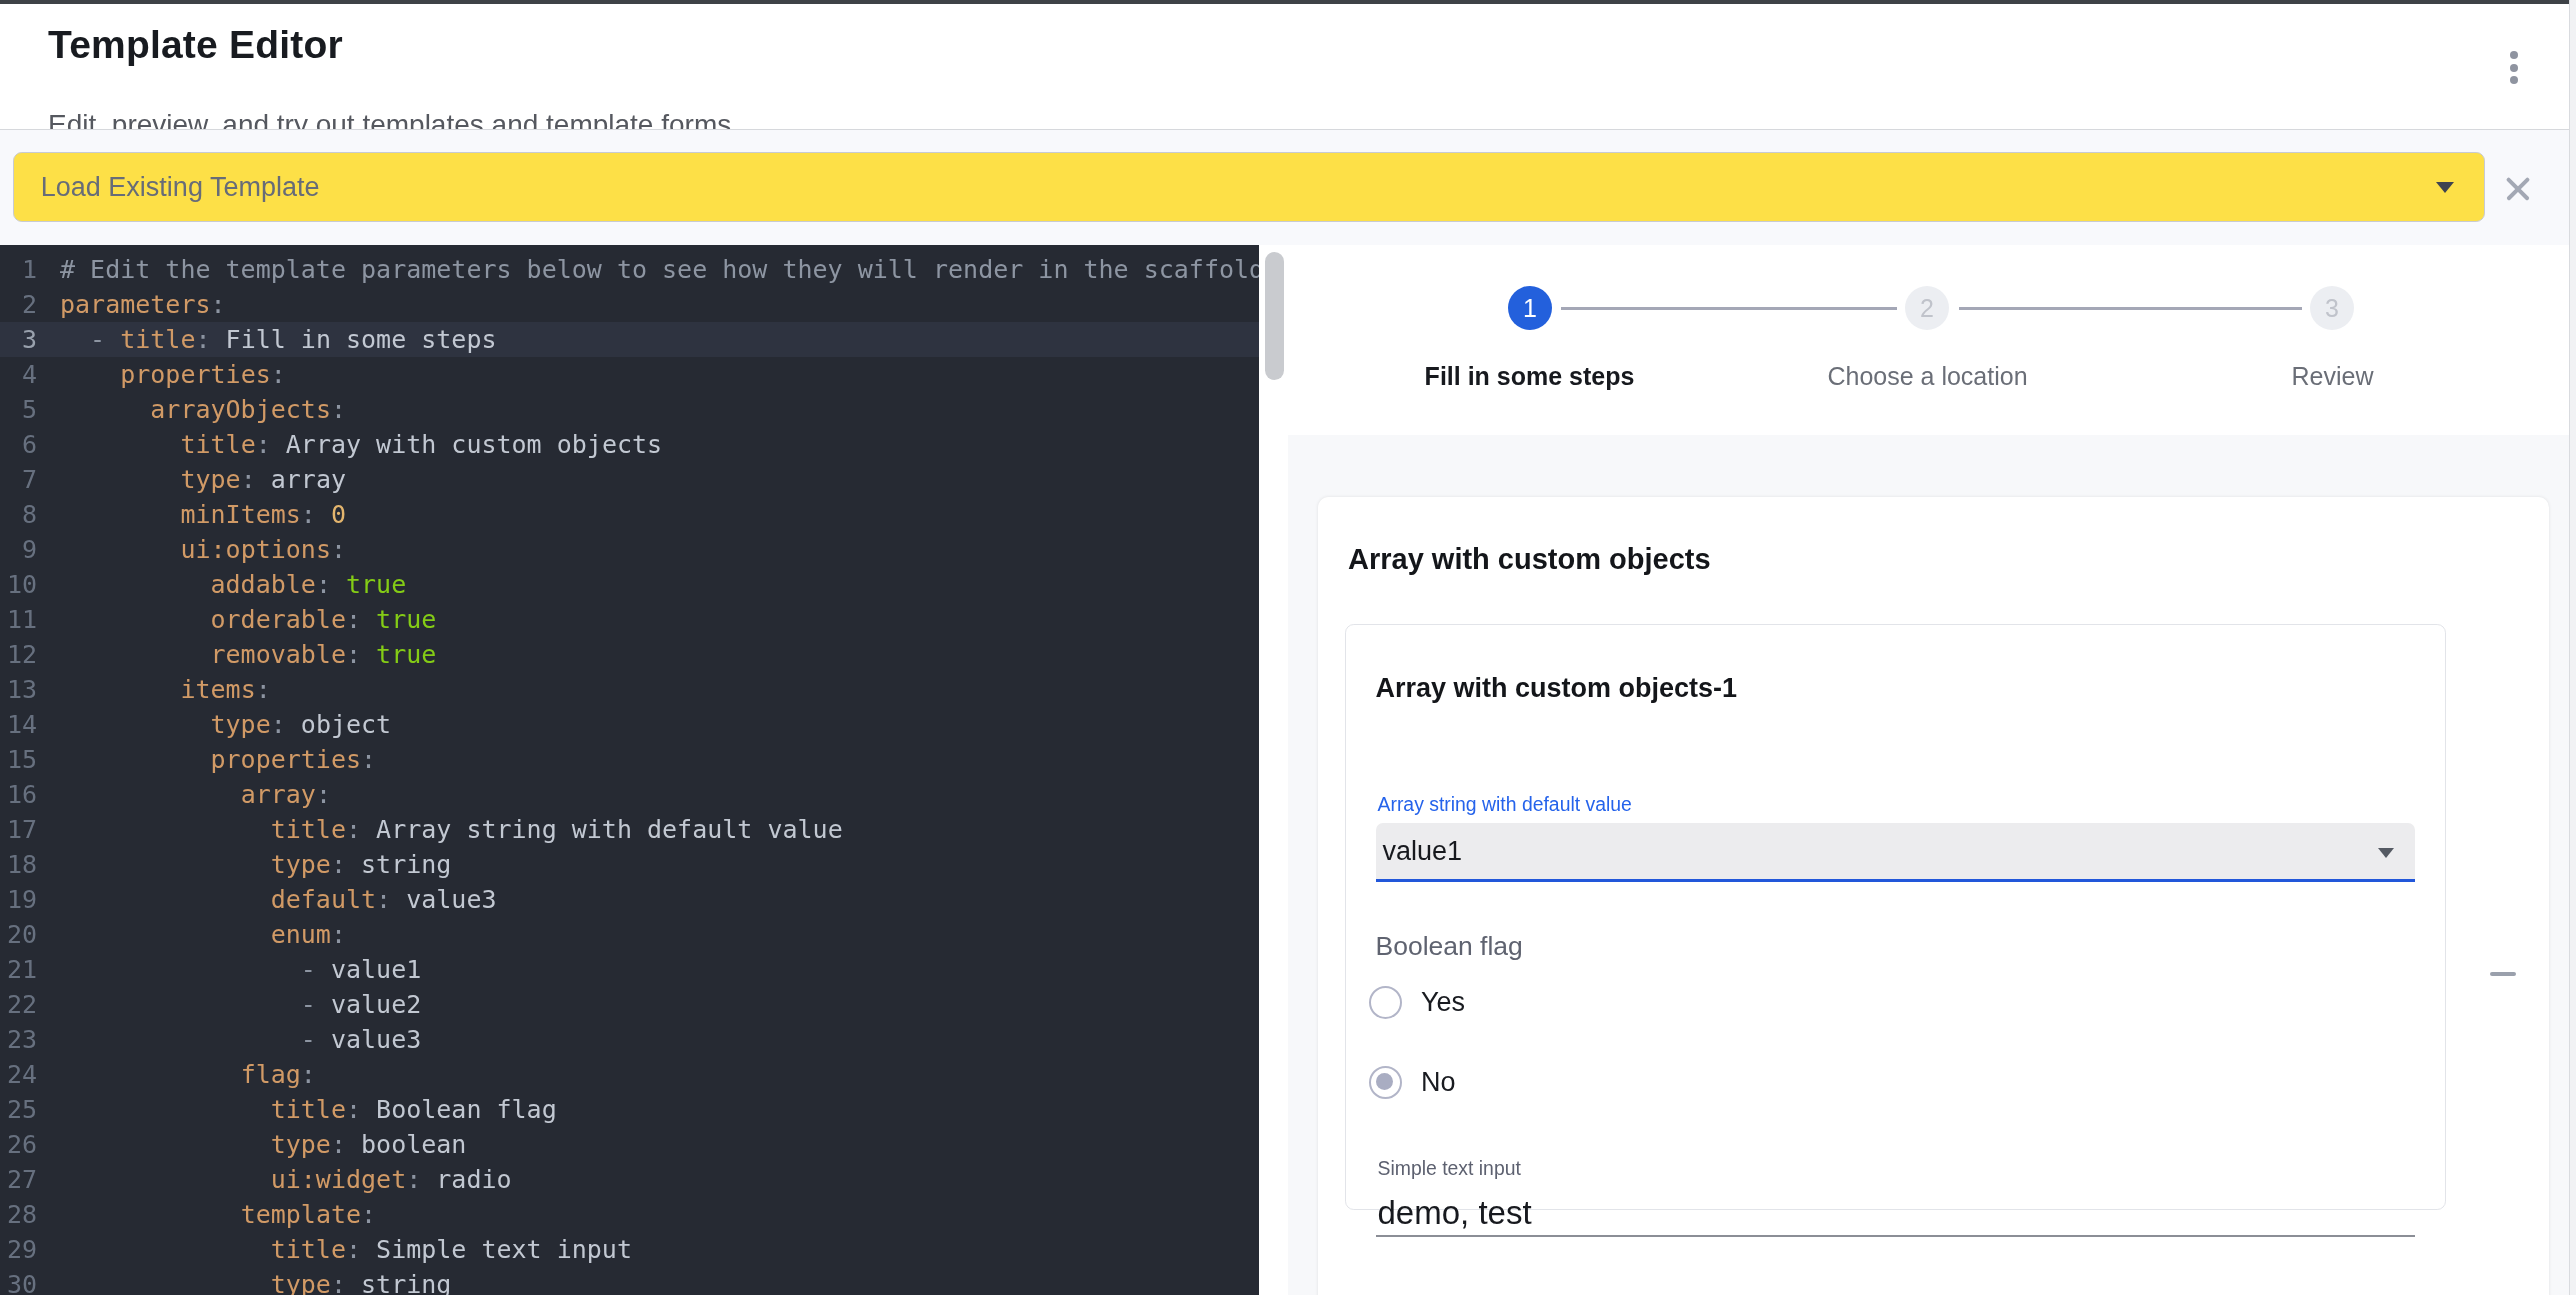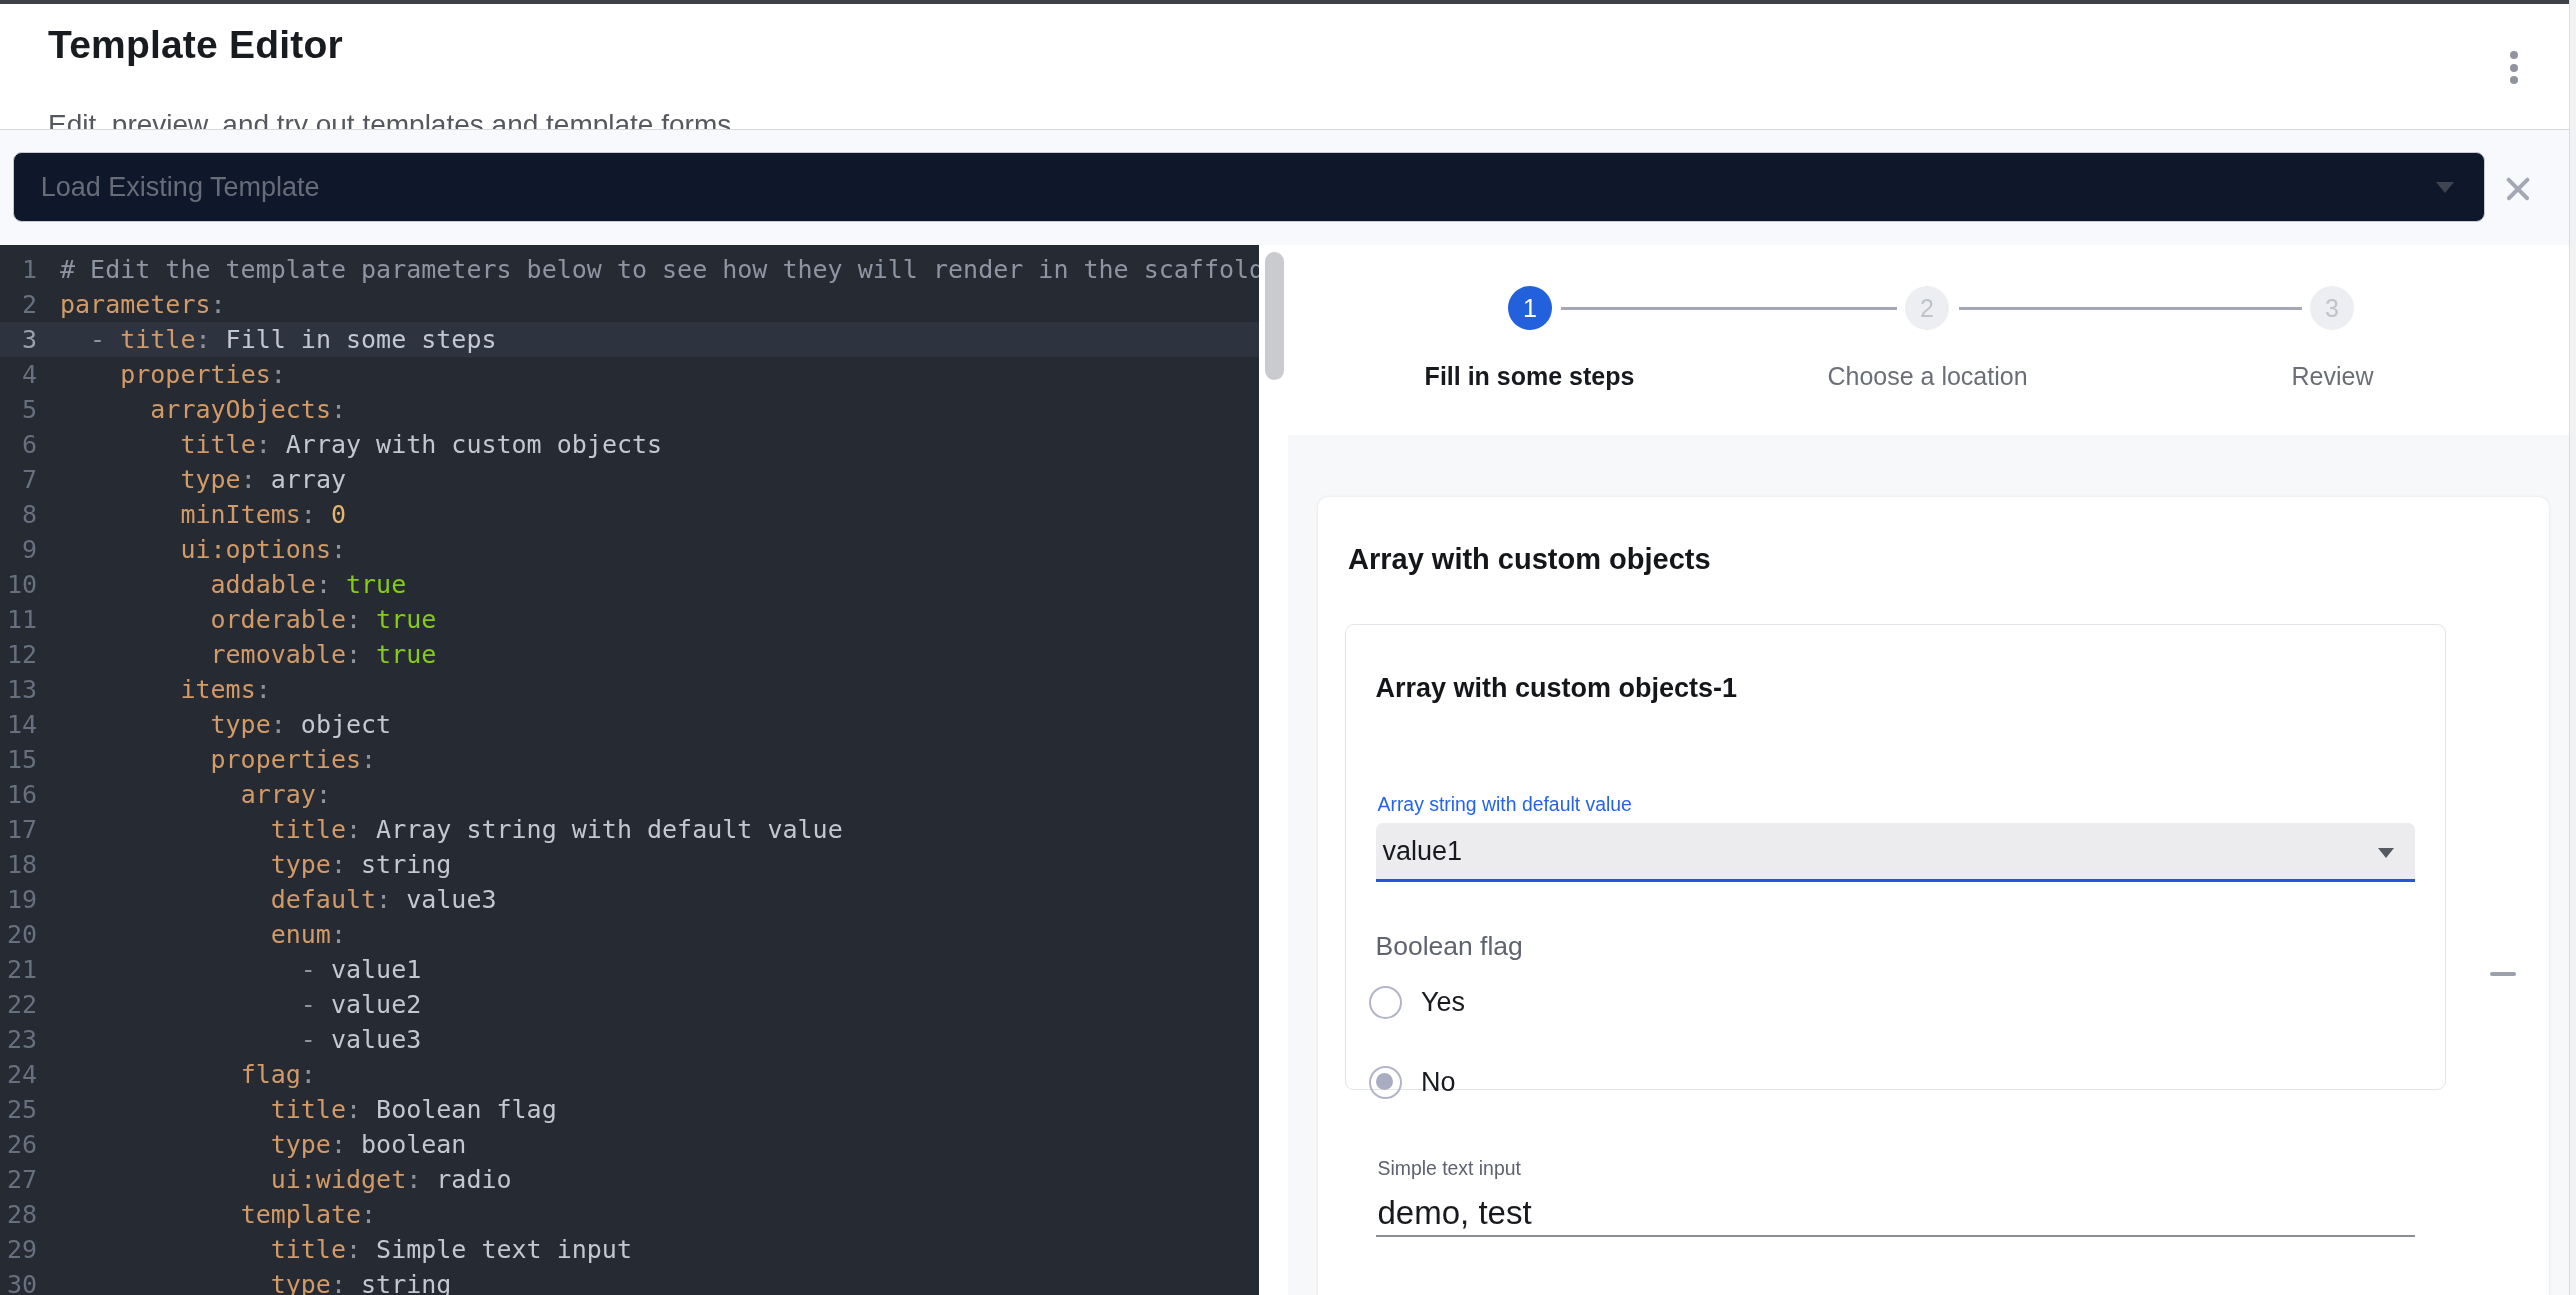"Load Existing Template" .select-box { background: #0f172a -> #fde047 }
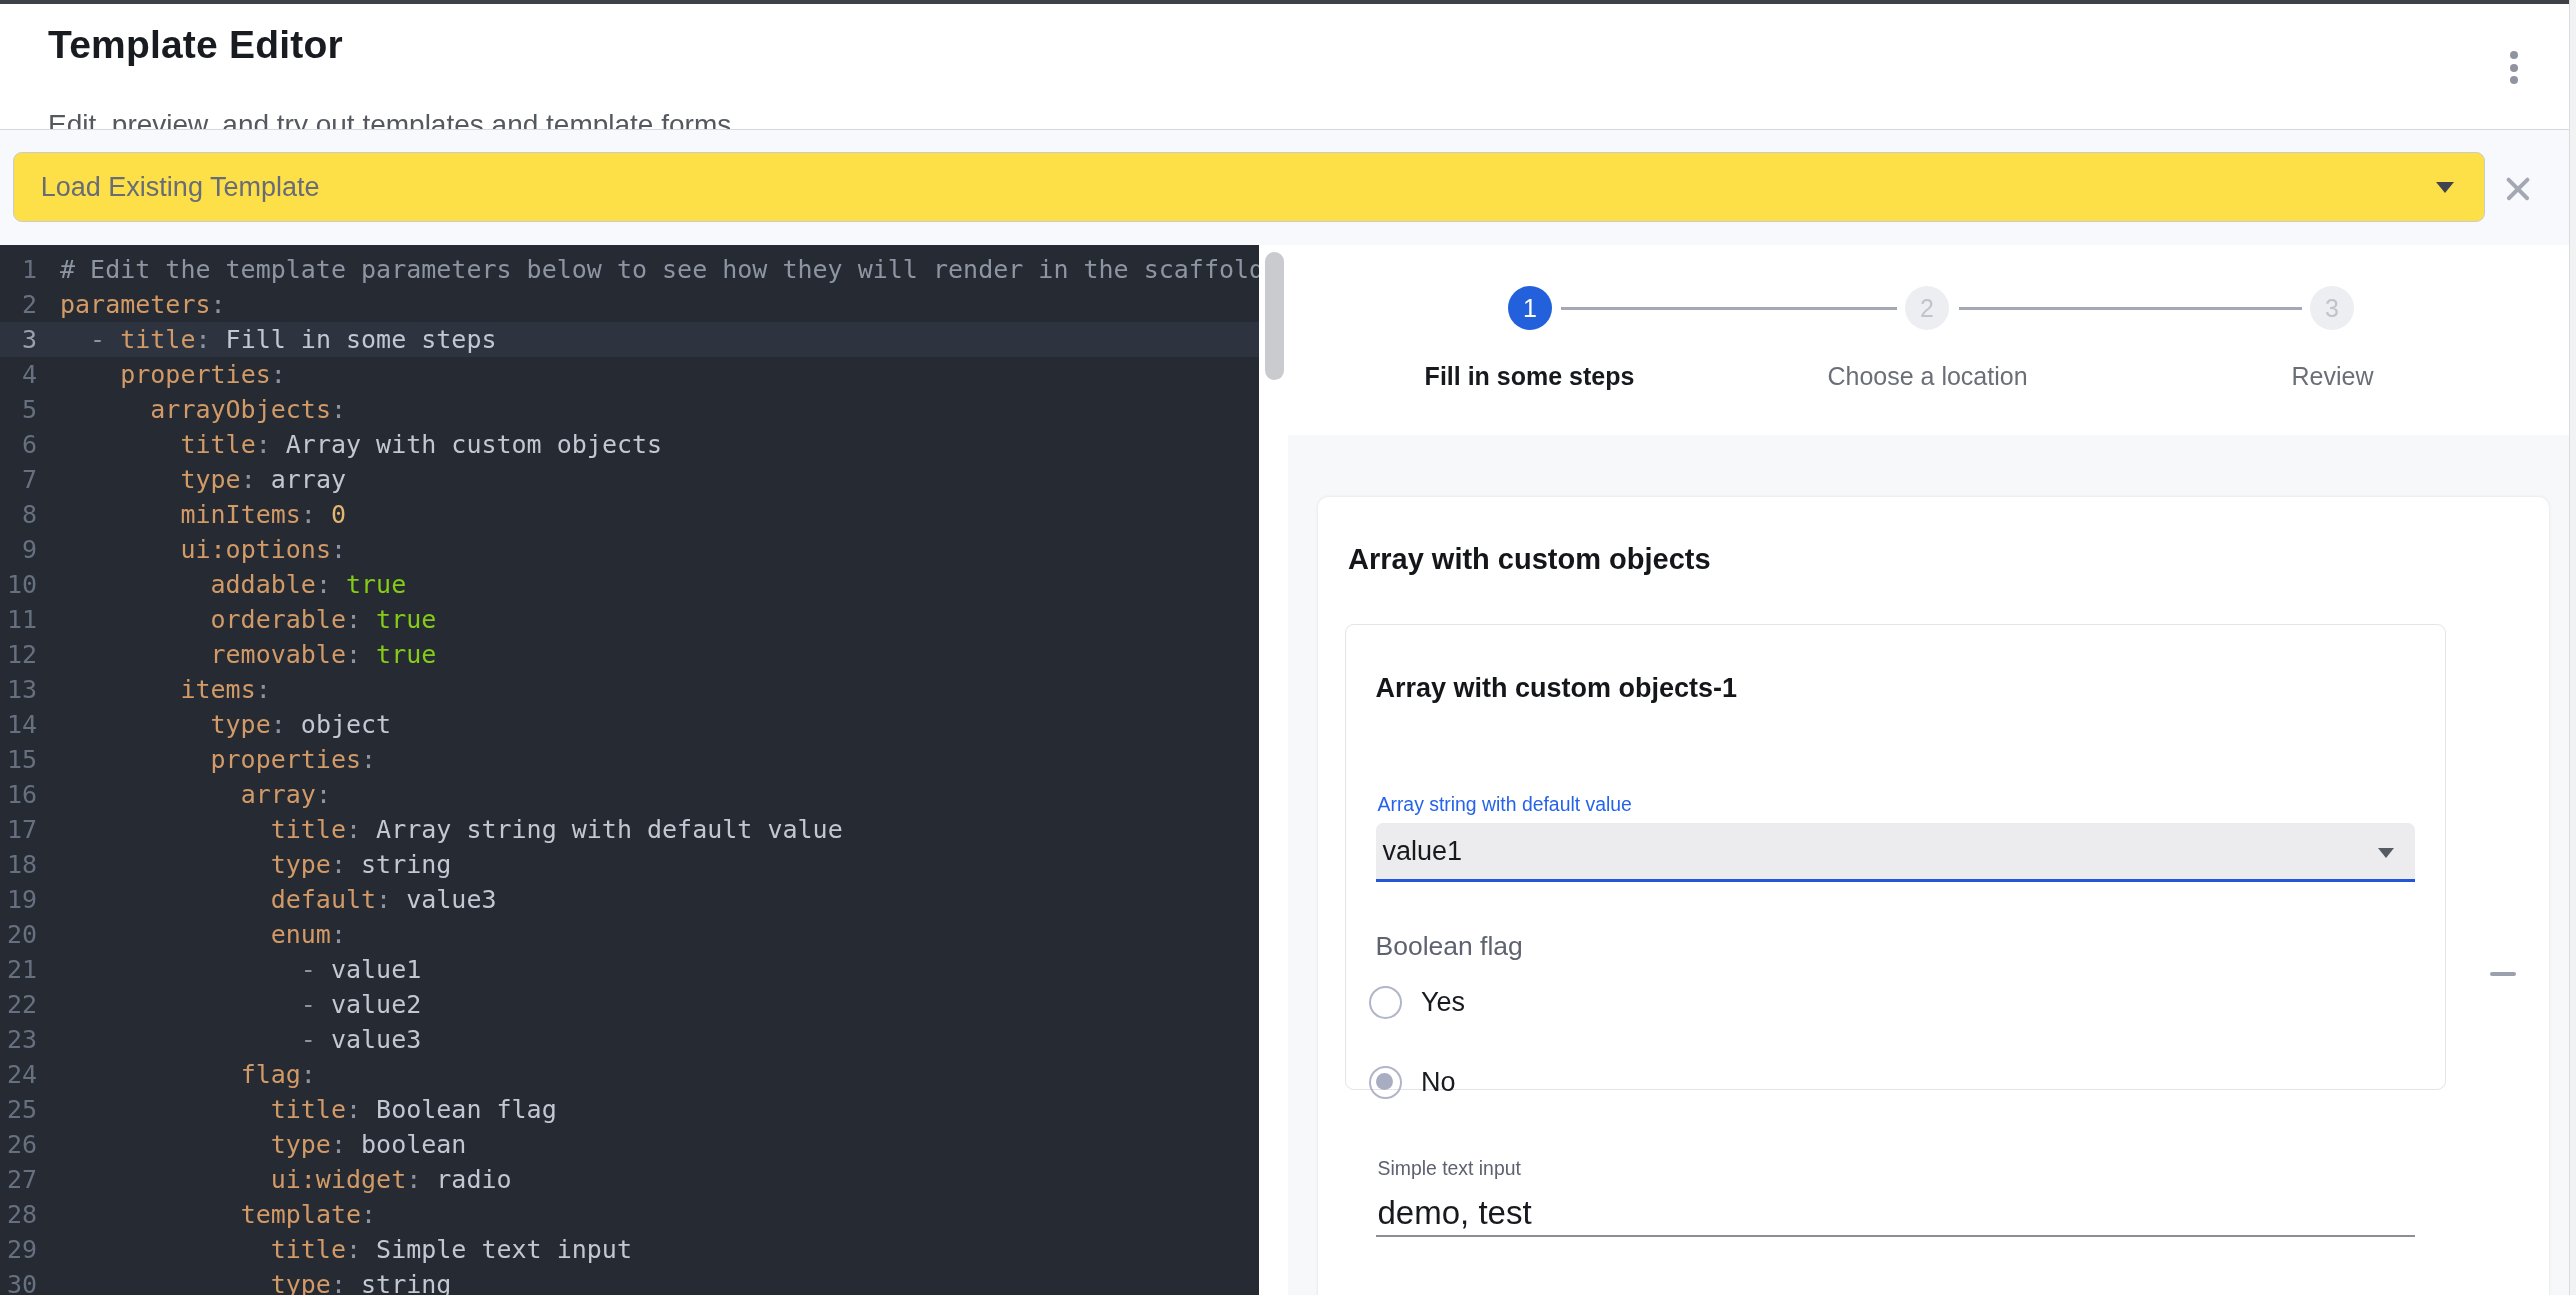"Array with custom objects-1" .inner-card { height: 466px -> 586px }
